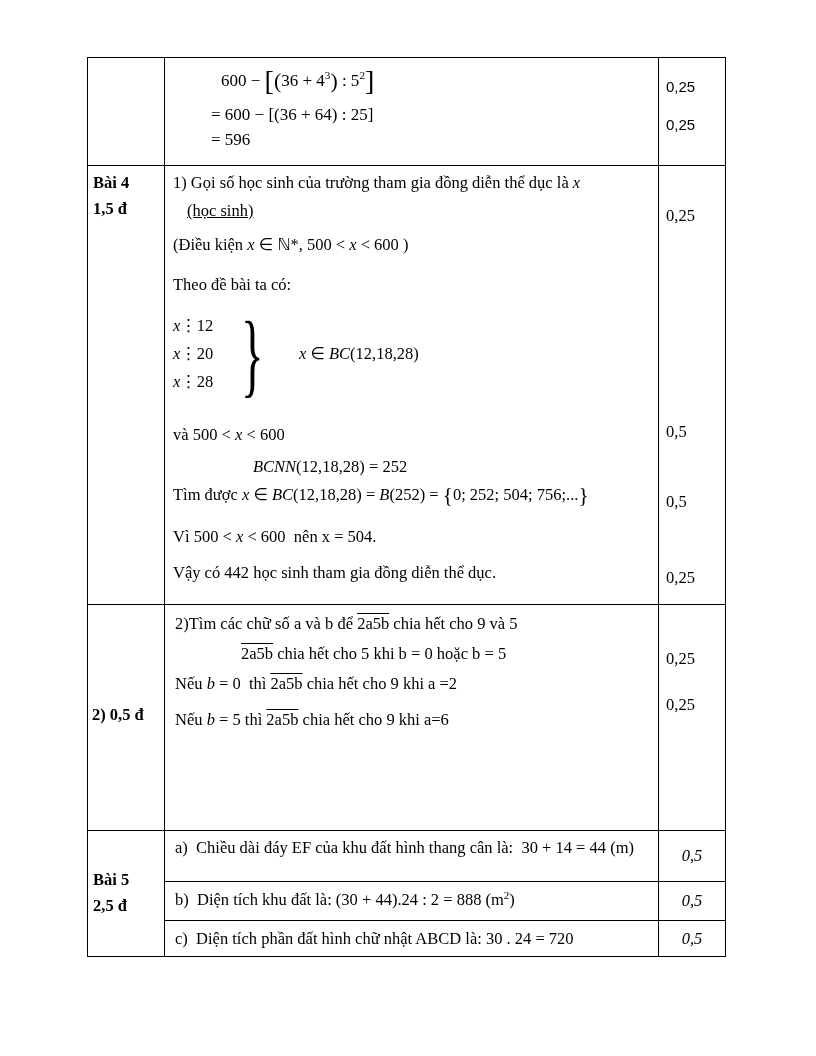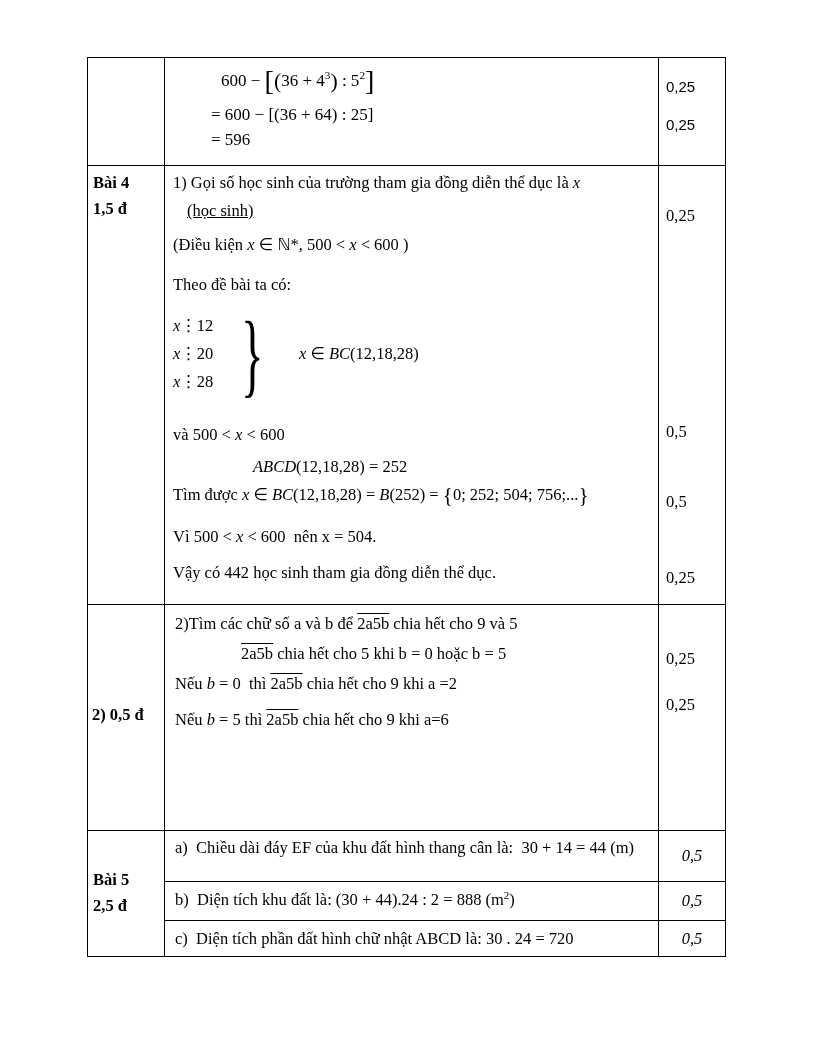"ABCD" span.seg-i { text: ABCD -> BCNN }
